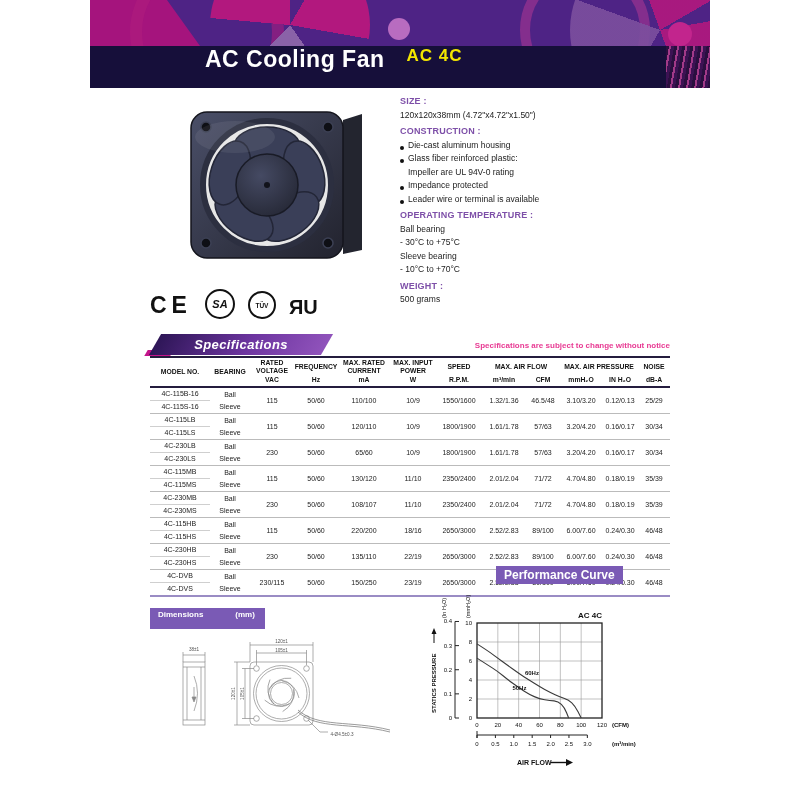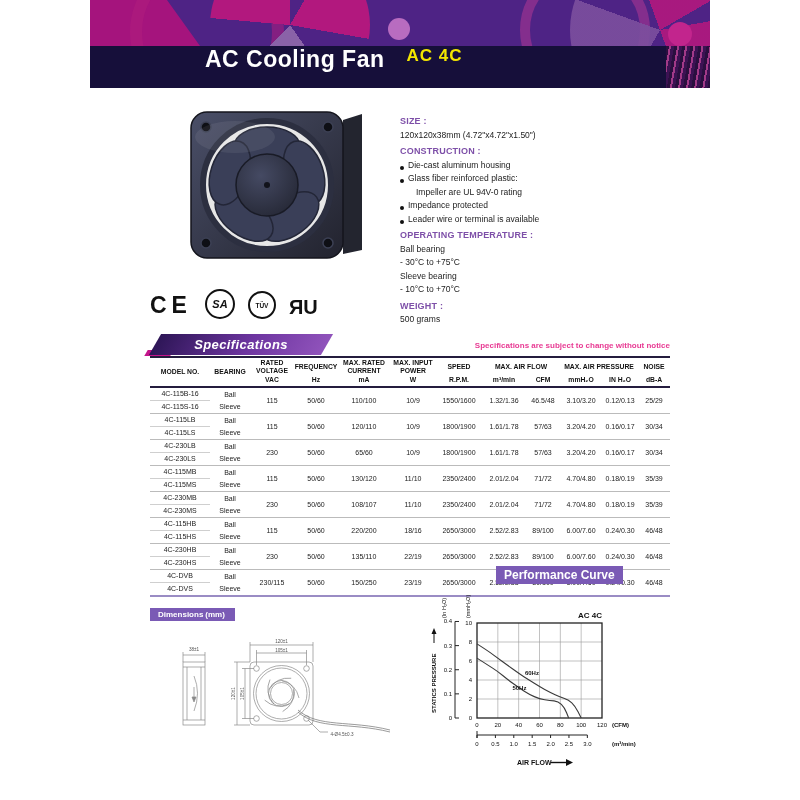"SIZE :" .info-col { top: 112px -> 92px }
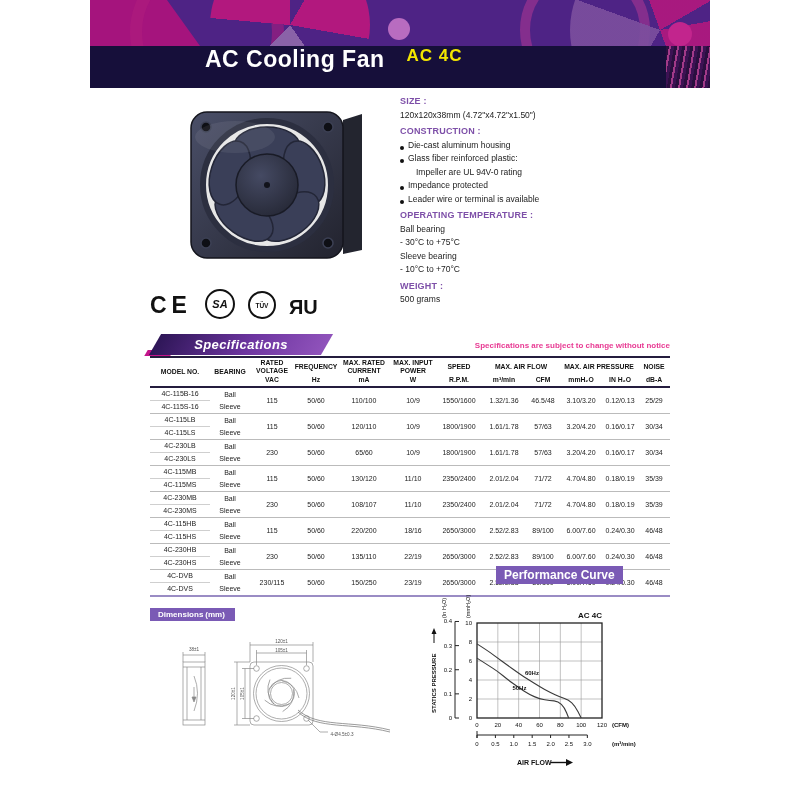"Impeller are UL 94V-0 rating" .c-row.nobullet { margin-left: 8px -> none }
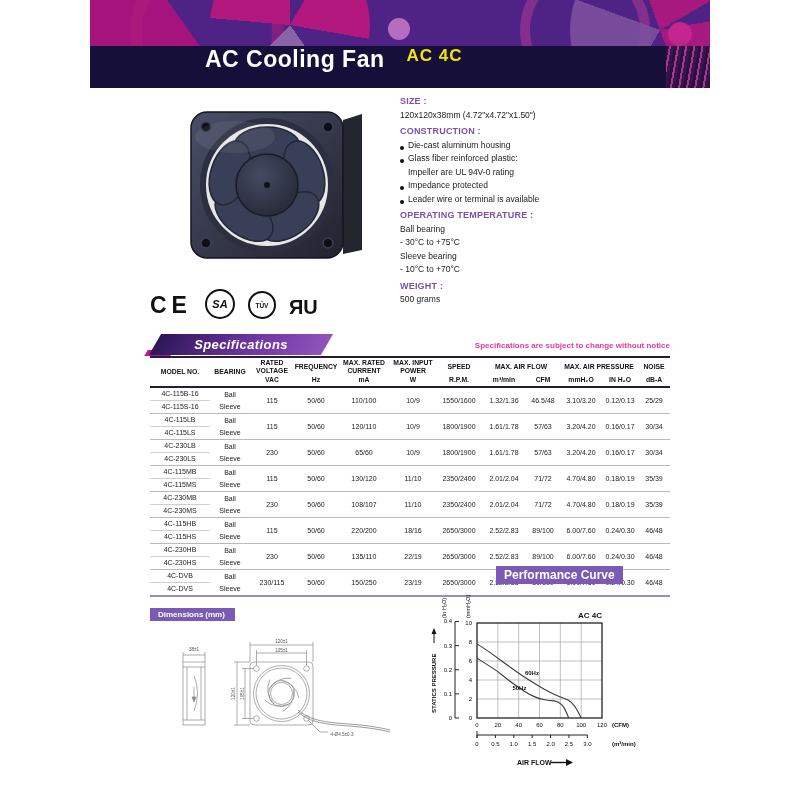"Dimensions" .dim-label { gap: 2px -> 32px; padding: 2px 10px 2px 8px -> 2px 10px 10px 8px }
